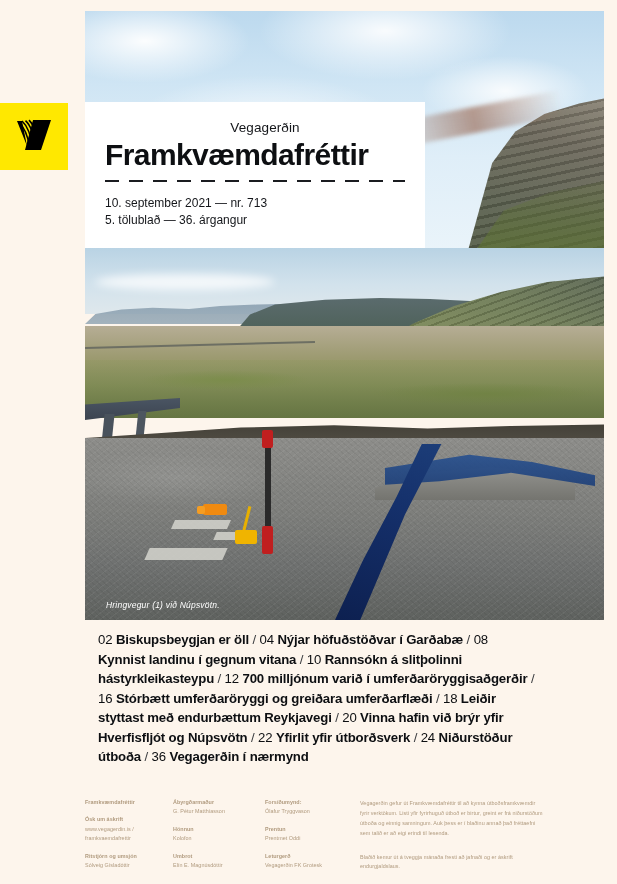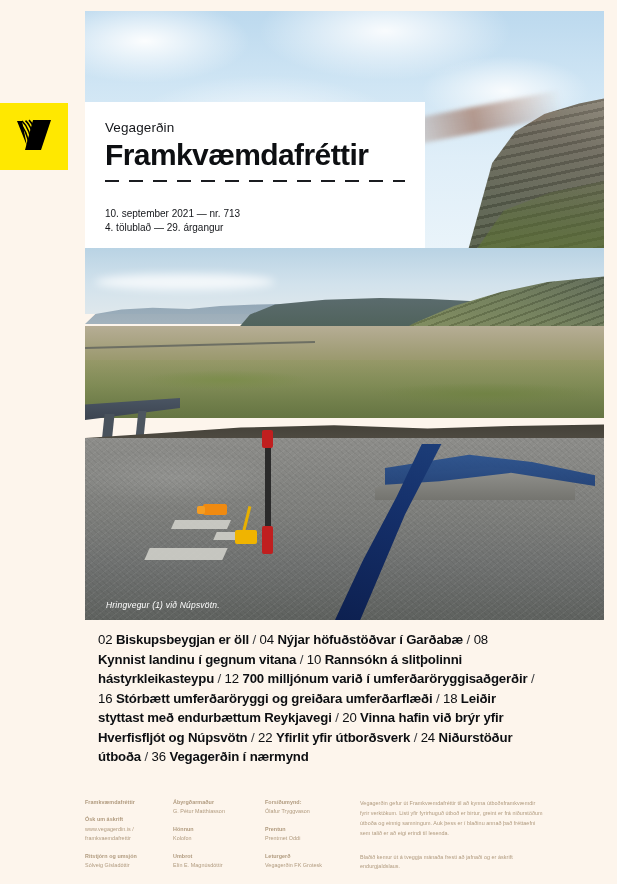"Vegagerðin" .kicker { text-align: none -> center }
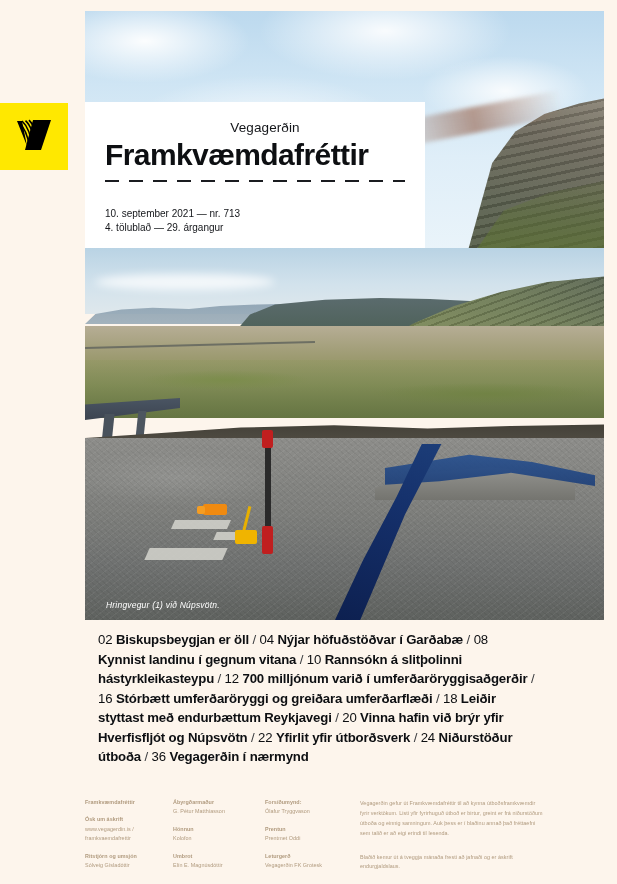"10. september 2021 — nr." .issue { font-size: 10px -> 12px; margin-top: 25px -> 13px }
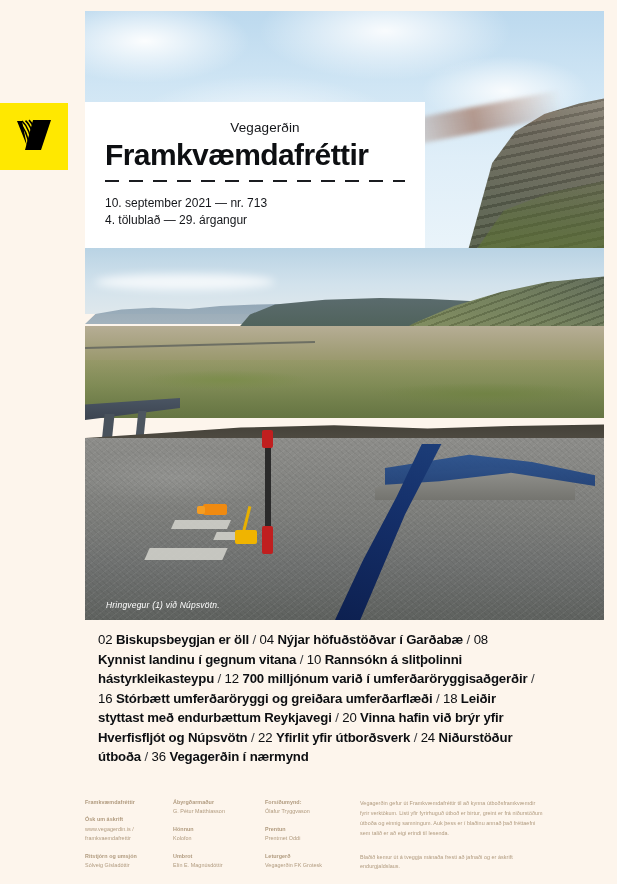"4. tölublað — 29. árgangur" div { text: 4. tölublað — 29 -> 5. tölublað — 36 }
